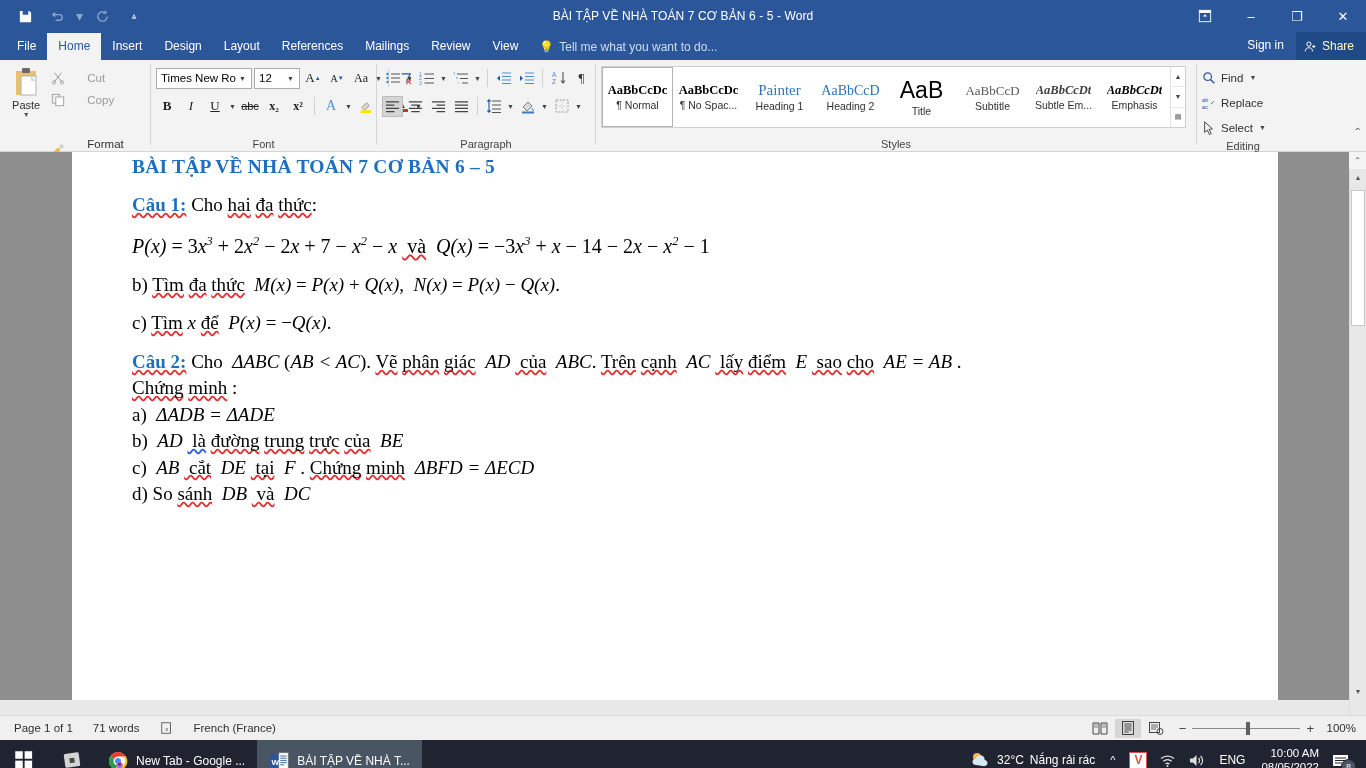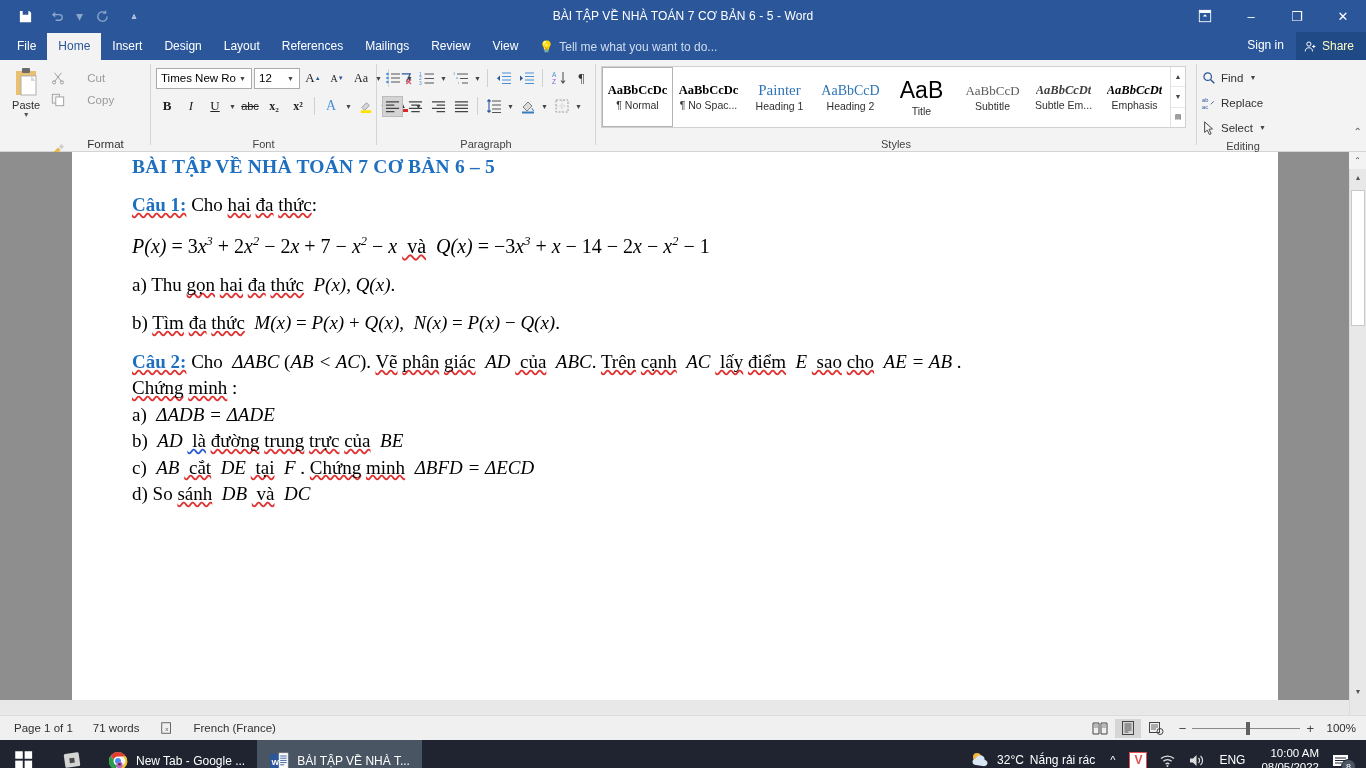"a) Thu gọn hai đa" div.p { html: <div> a) Thu <span>gọn</span> <span>hai</span> <span>đa</span> <span>thức</span> <span>&nbsp;P(x), Q(x)</span>. </div> -> none }
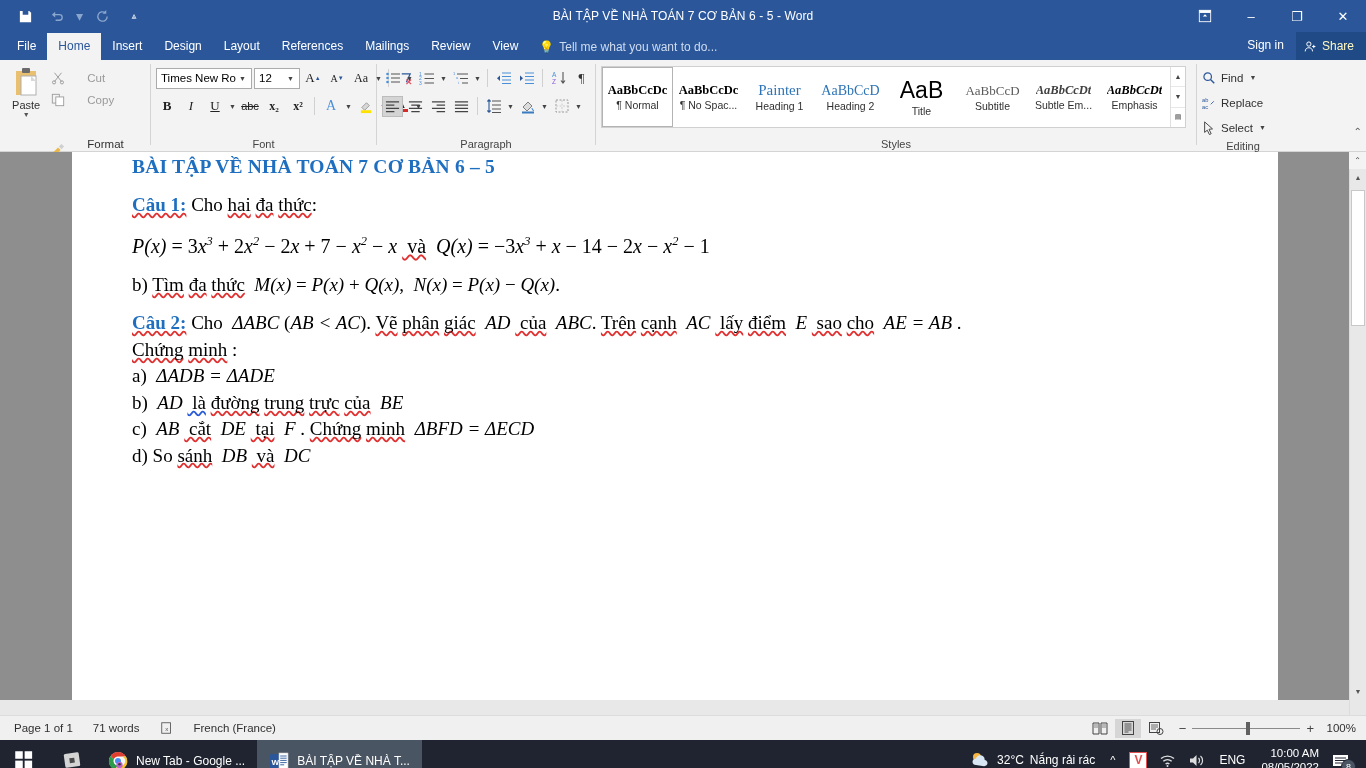"c) Tìm x để P(x)" div.p { html: none -> <div> c) <span>Tìm</span> <span>x</span> <span>để</span> <span>&nbsp;P(x)</span><span> = −</span><span>Q(x)</span><span>.</span> </div> }
